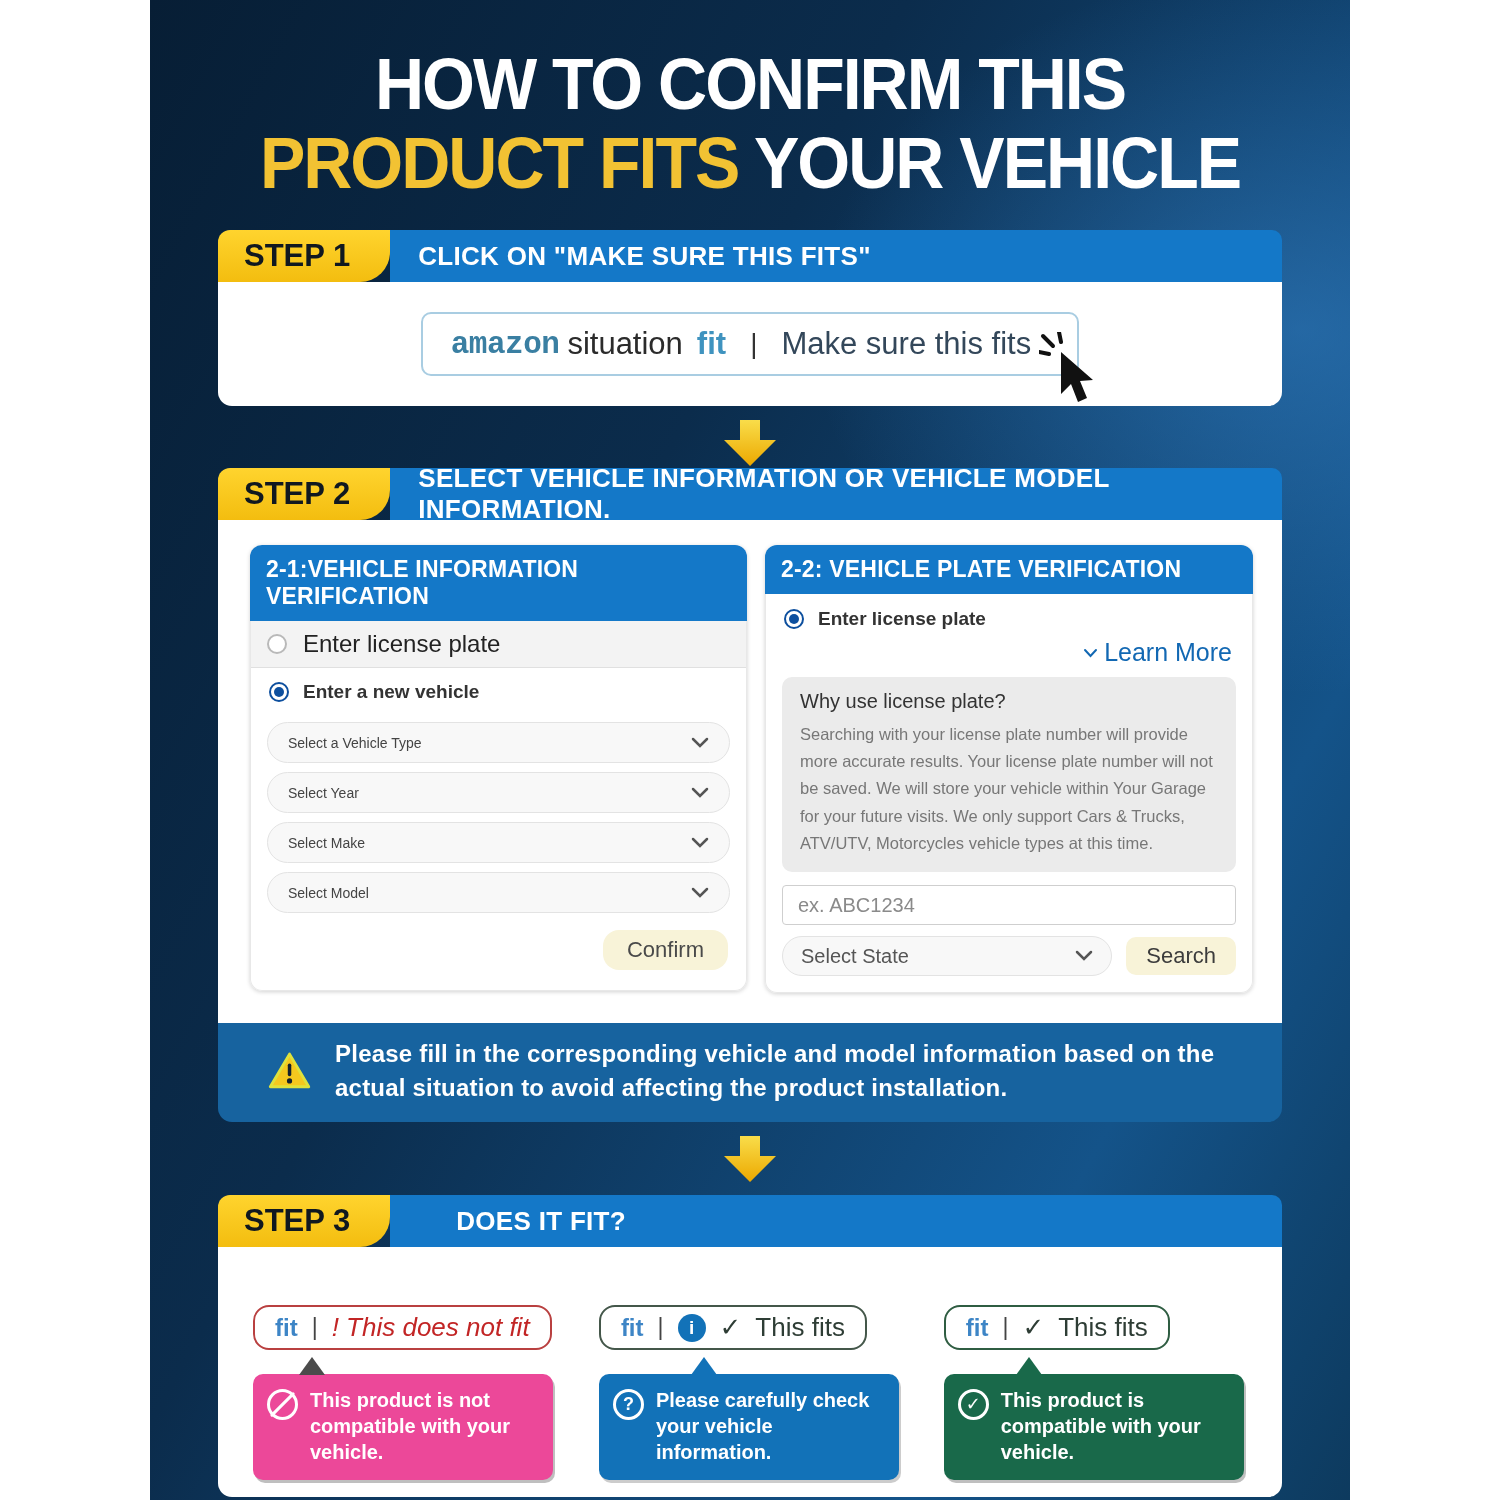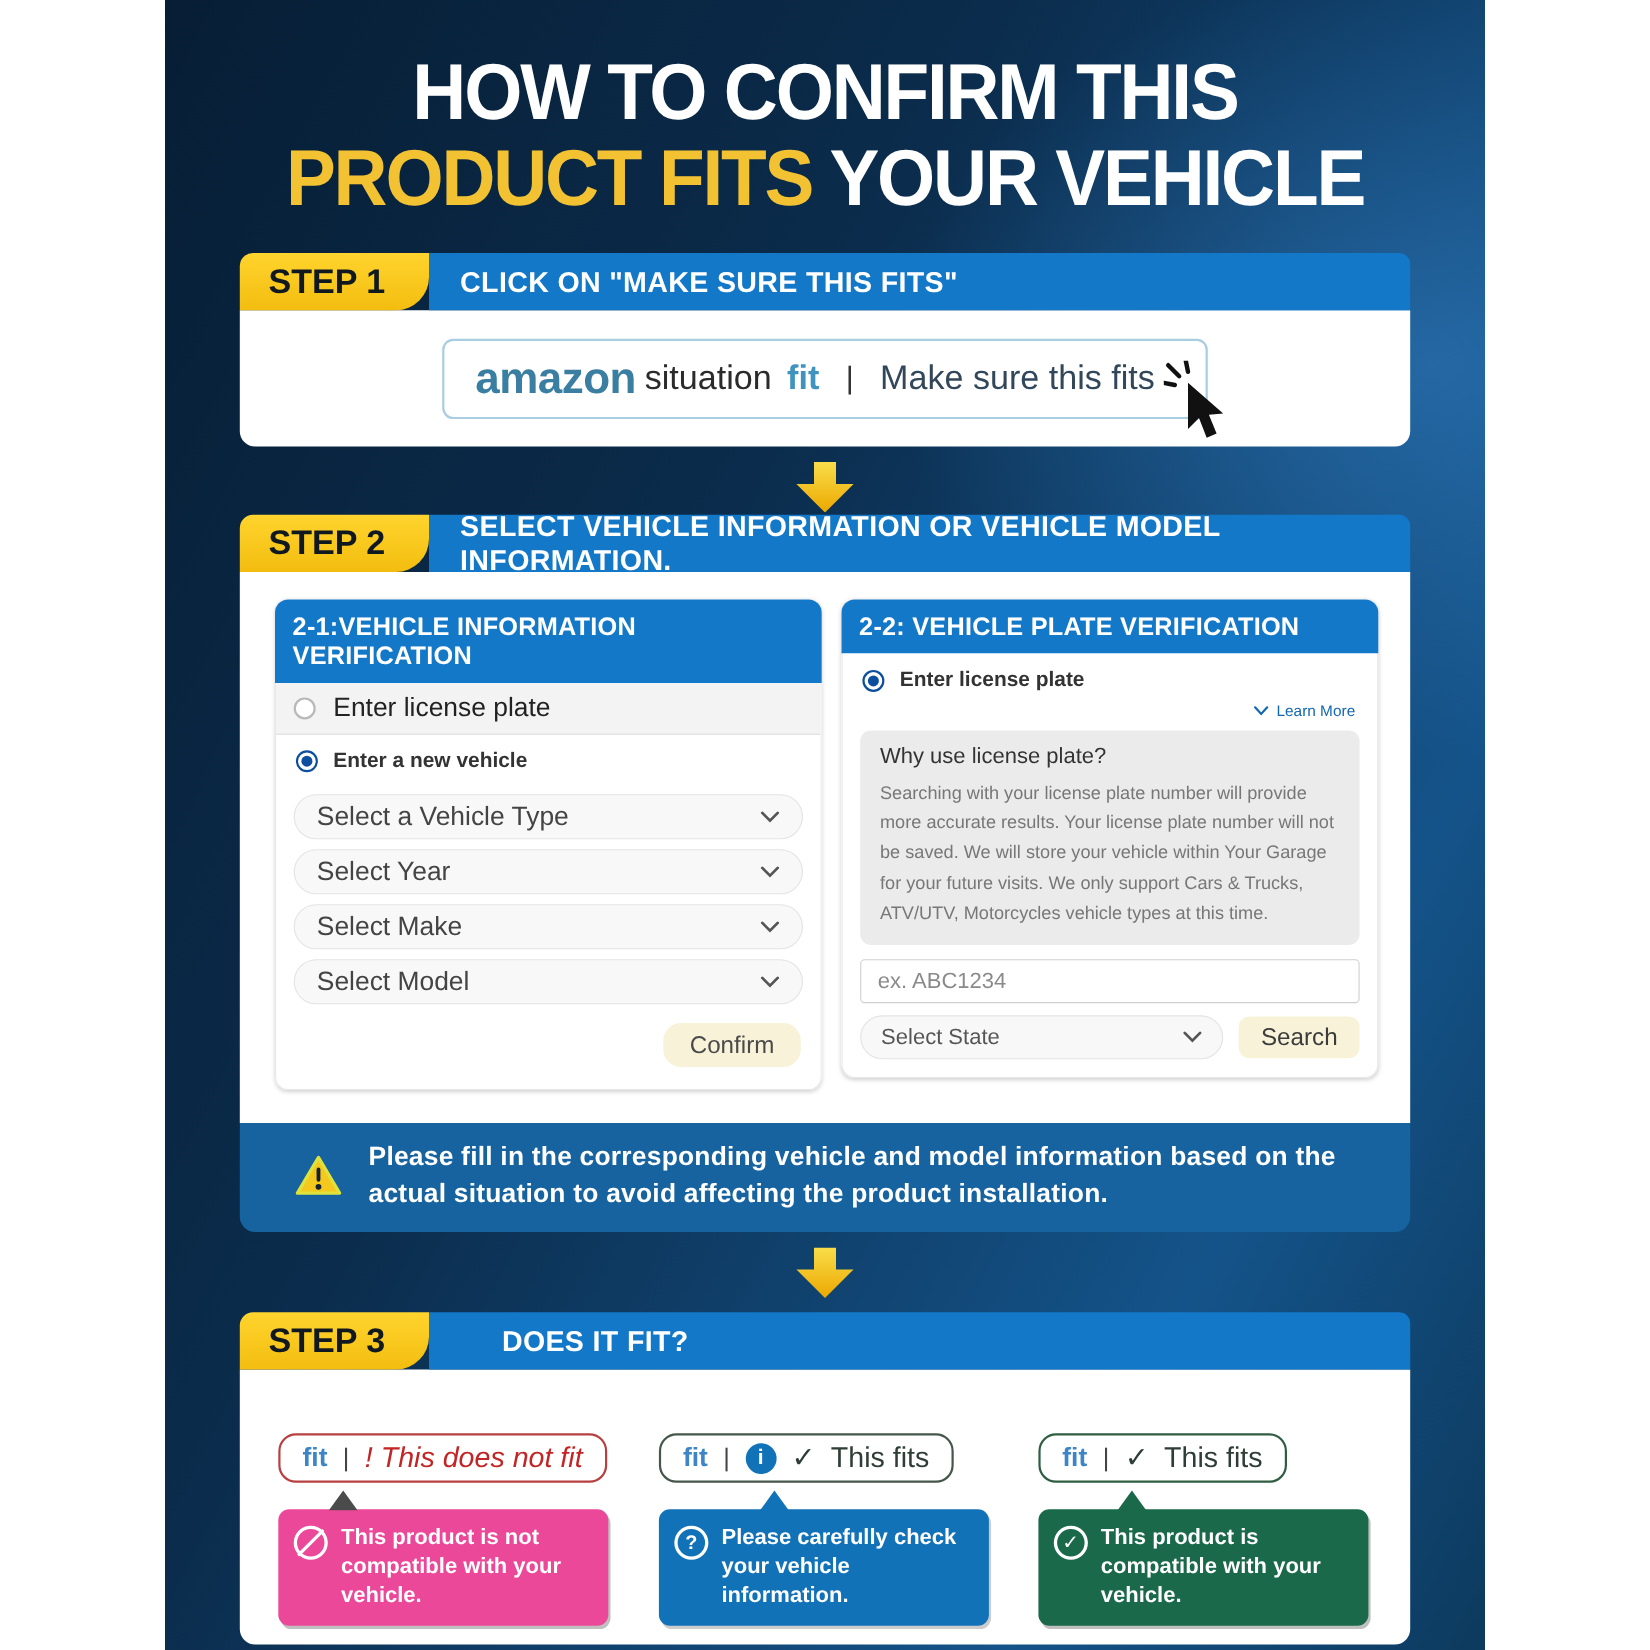"amazon" .amz-brand { font-family: none -> Liberation Mono, monospace; font-size: 40px -> 31px }
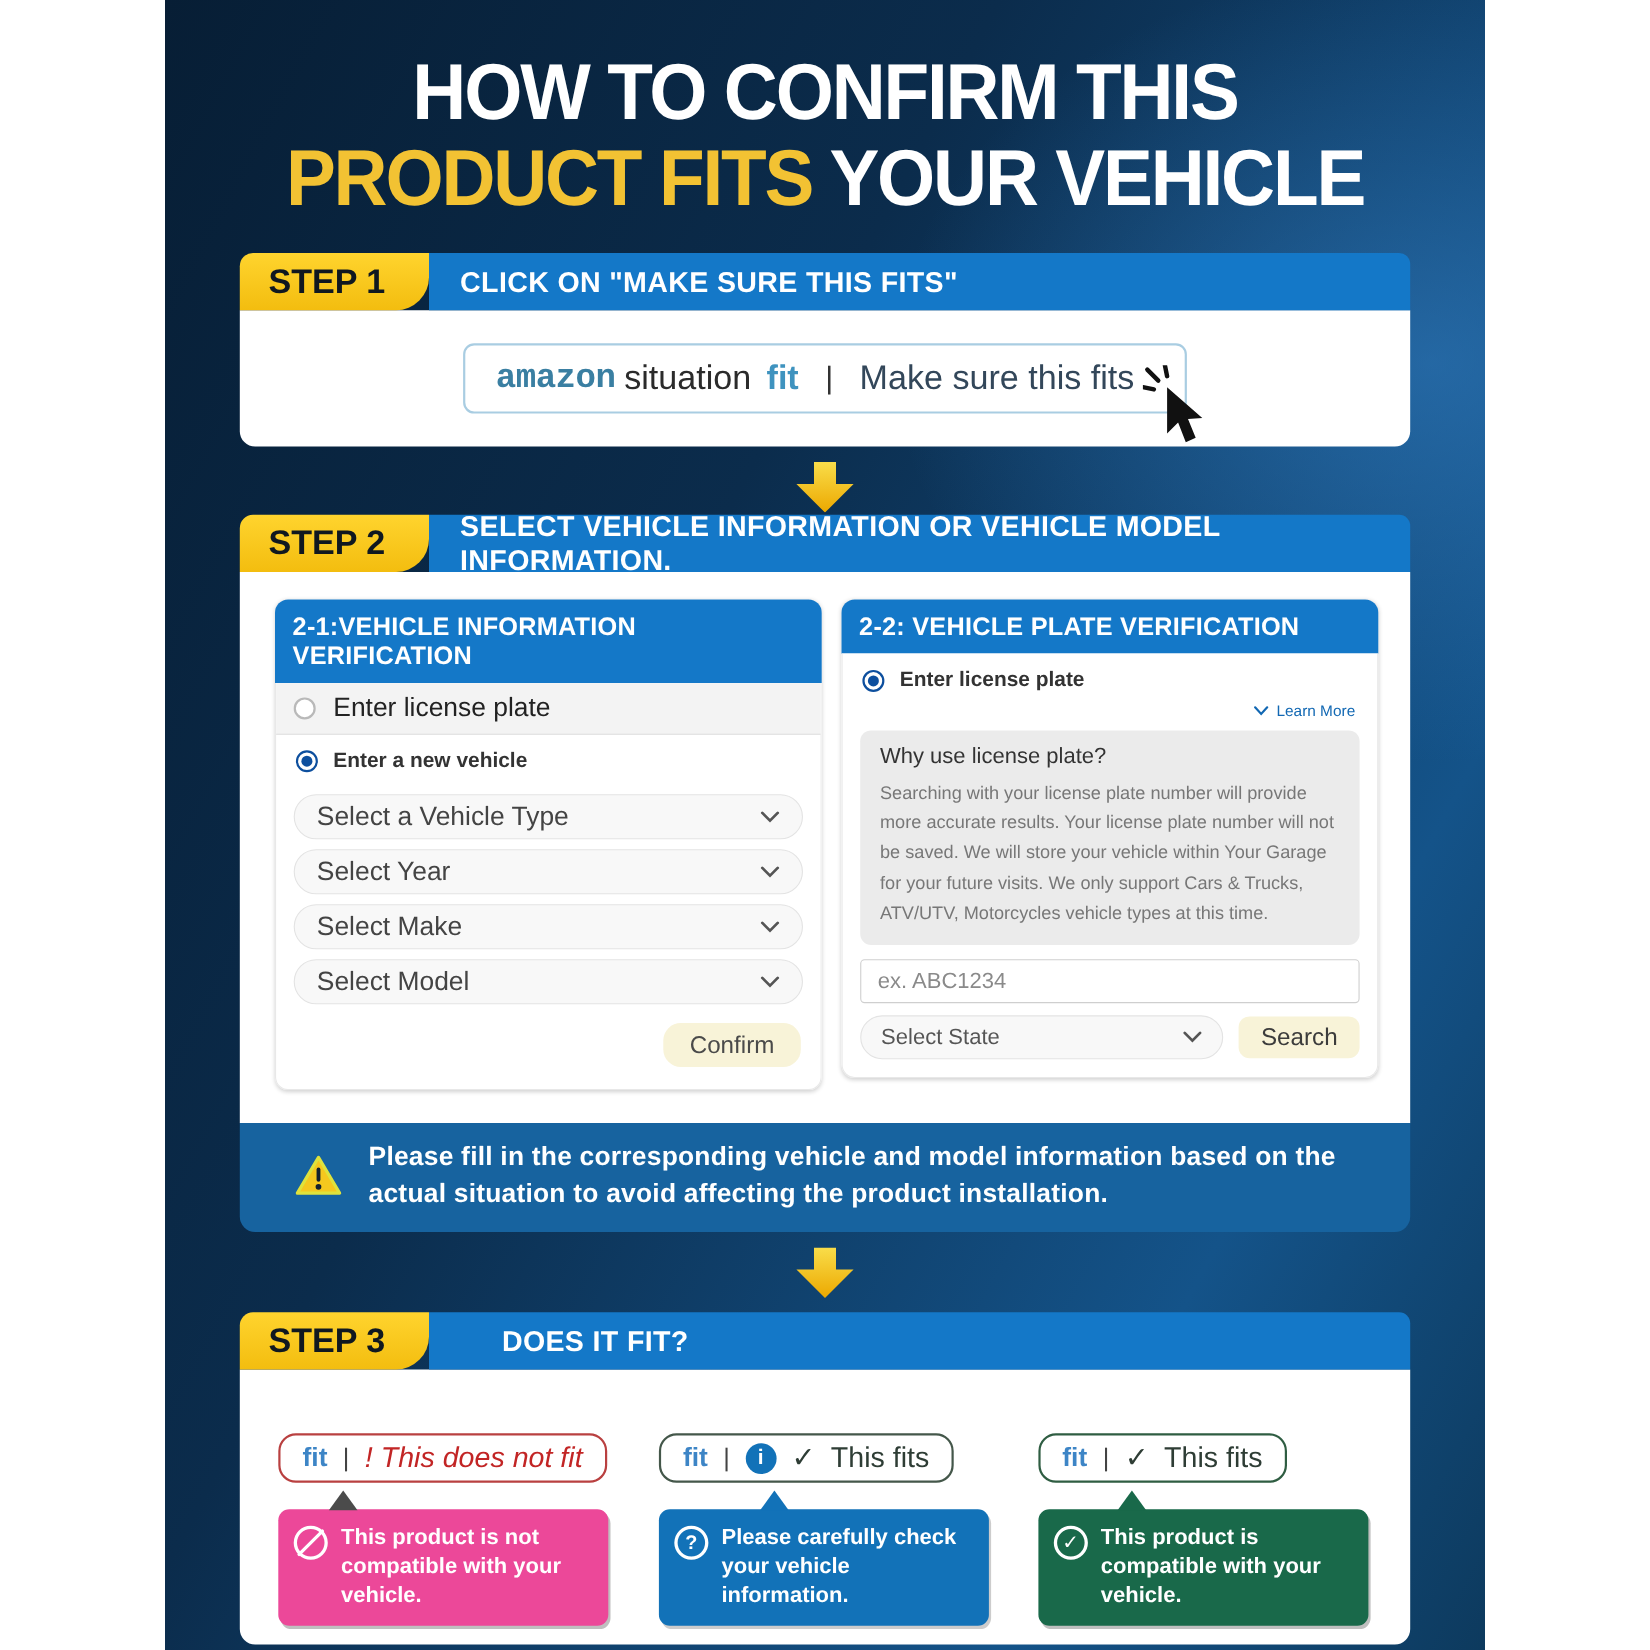"Learn More" .learn-row { font-size: 14px -> 25px }
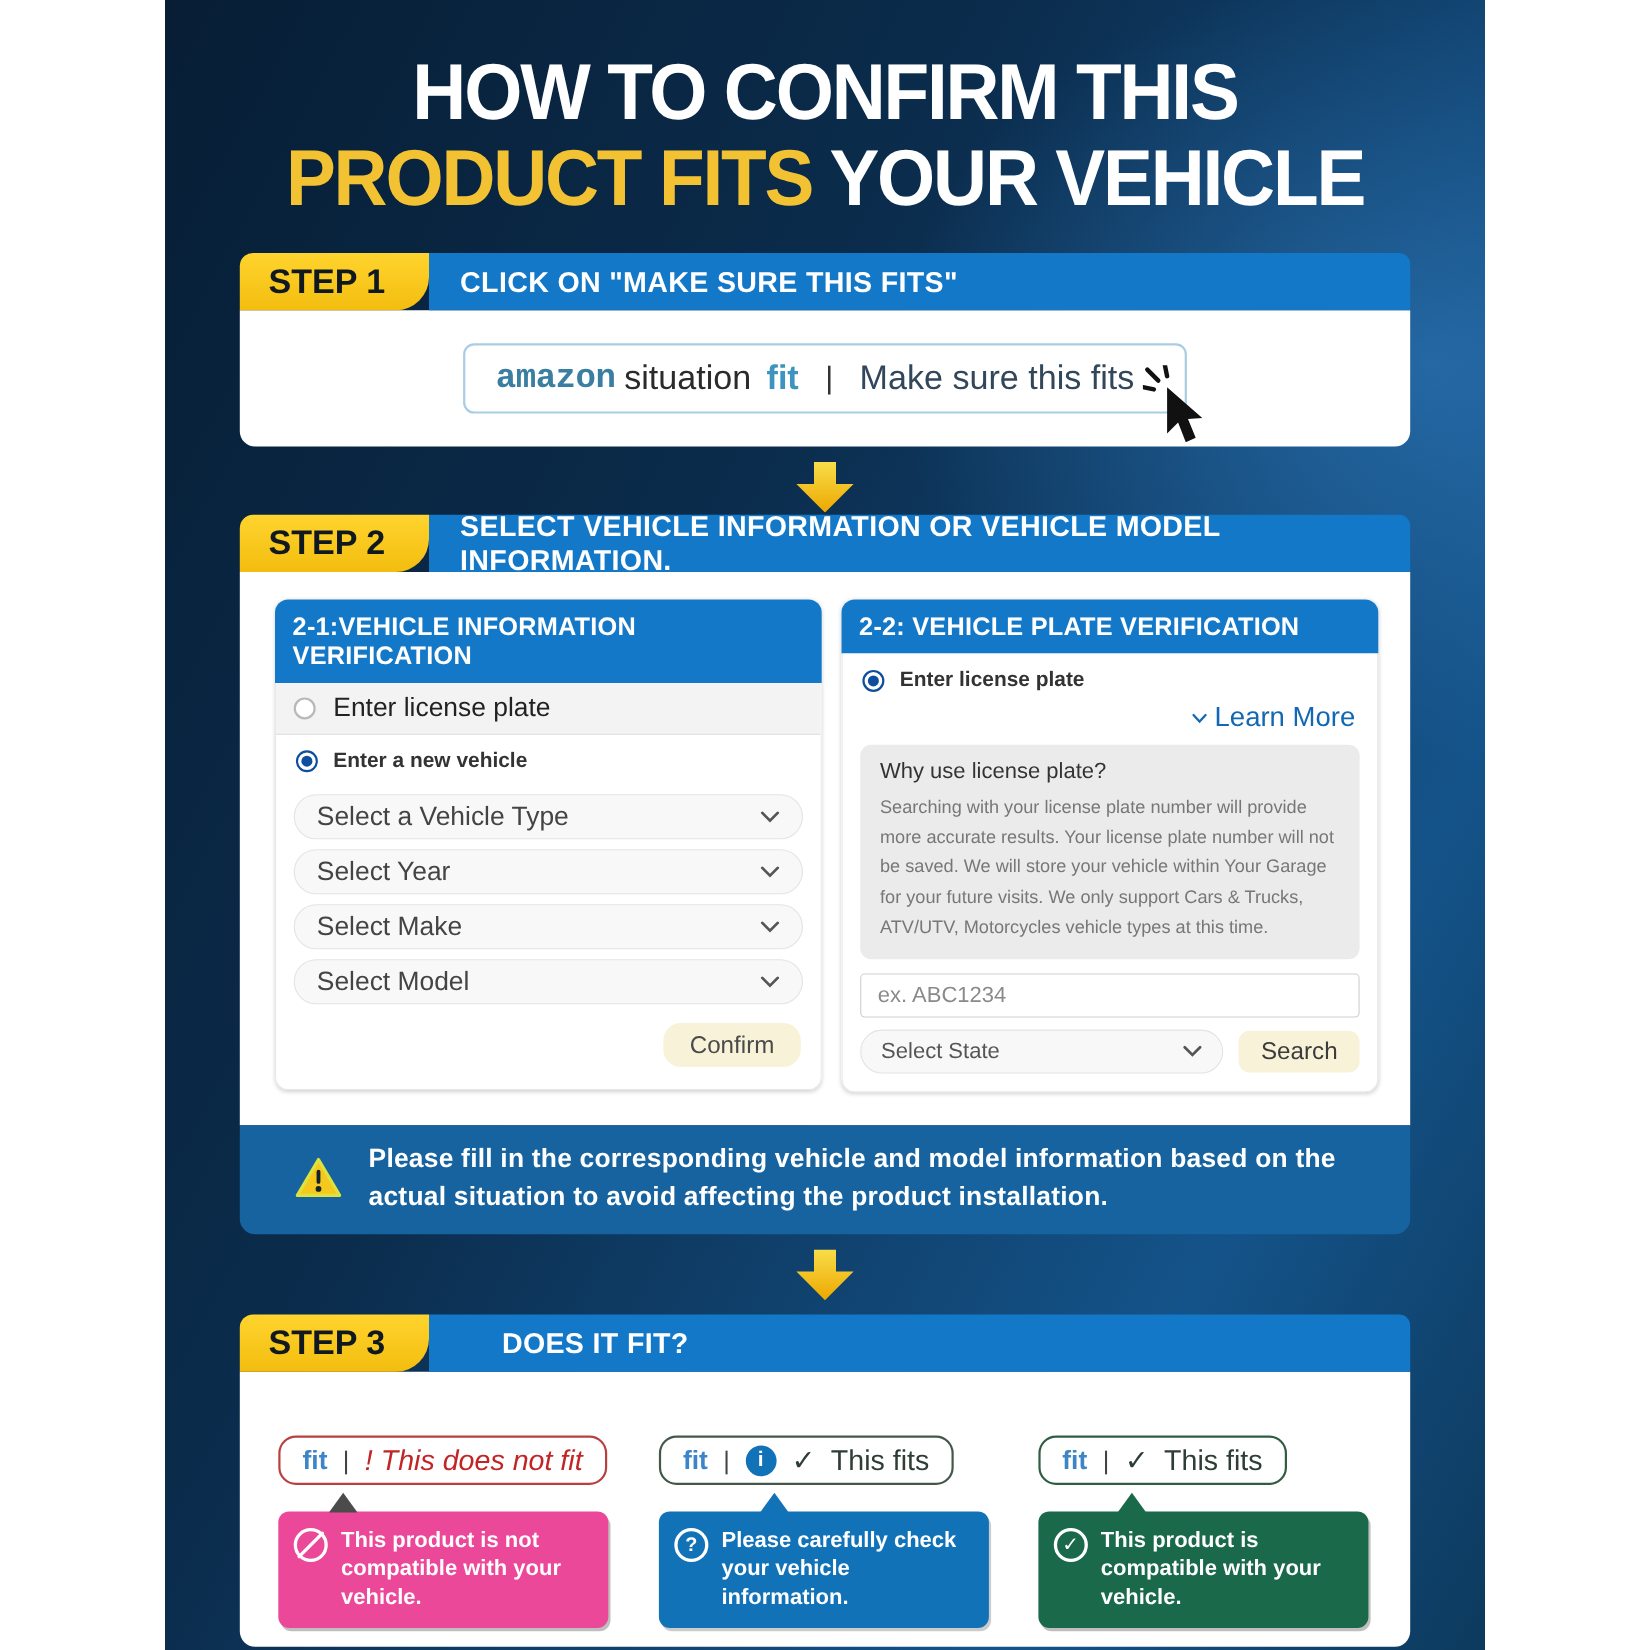"Select a Vehicle Type" .dd { font-size: 24px -> 14px }
